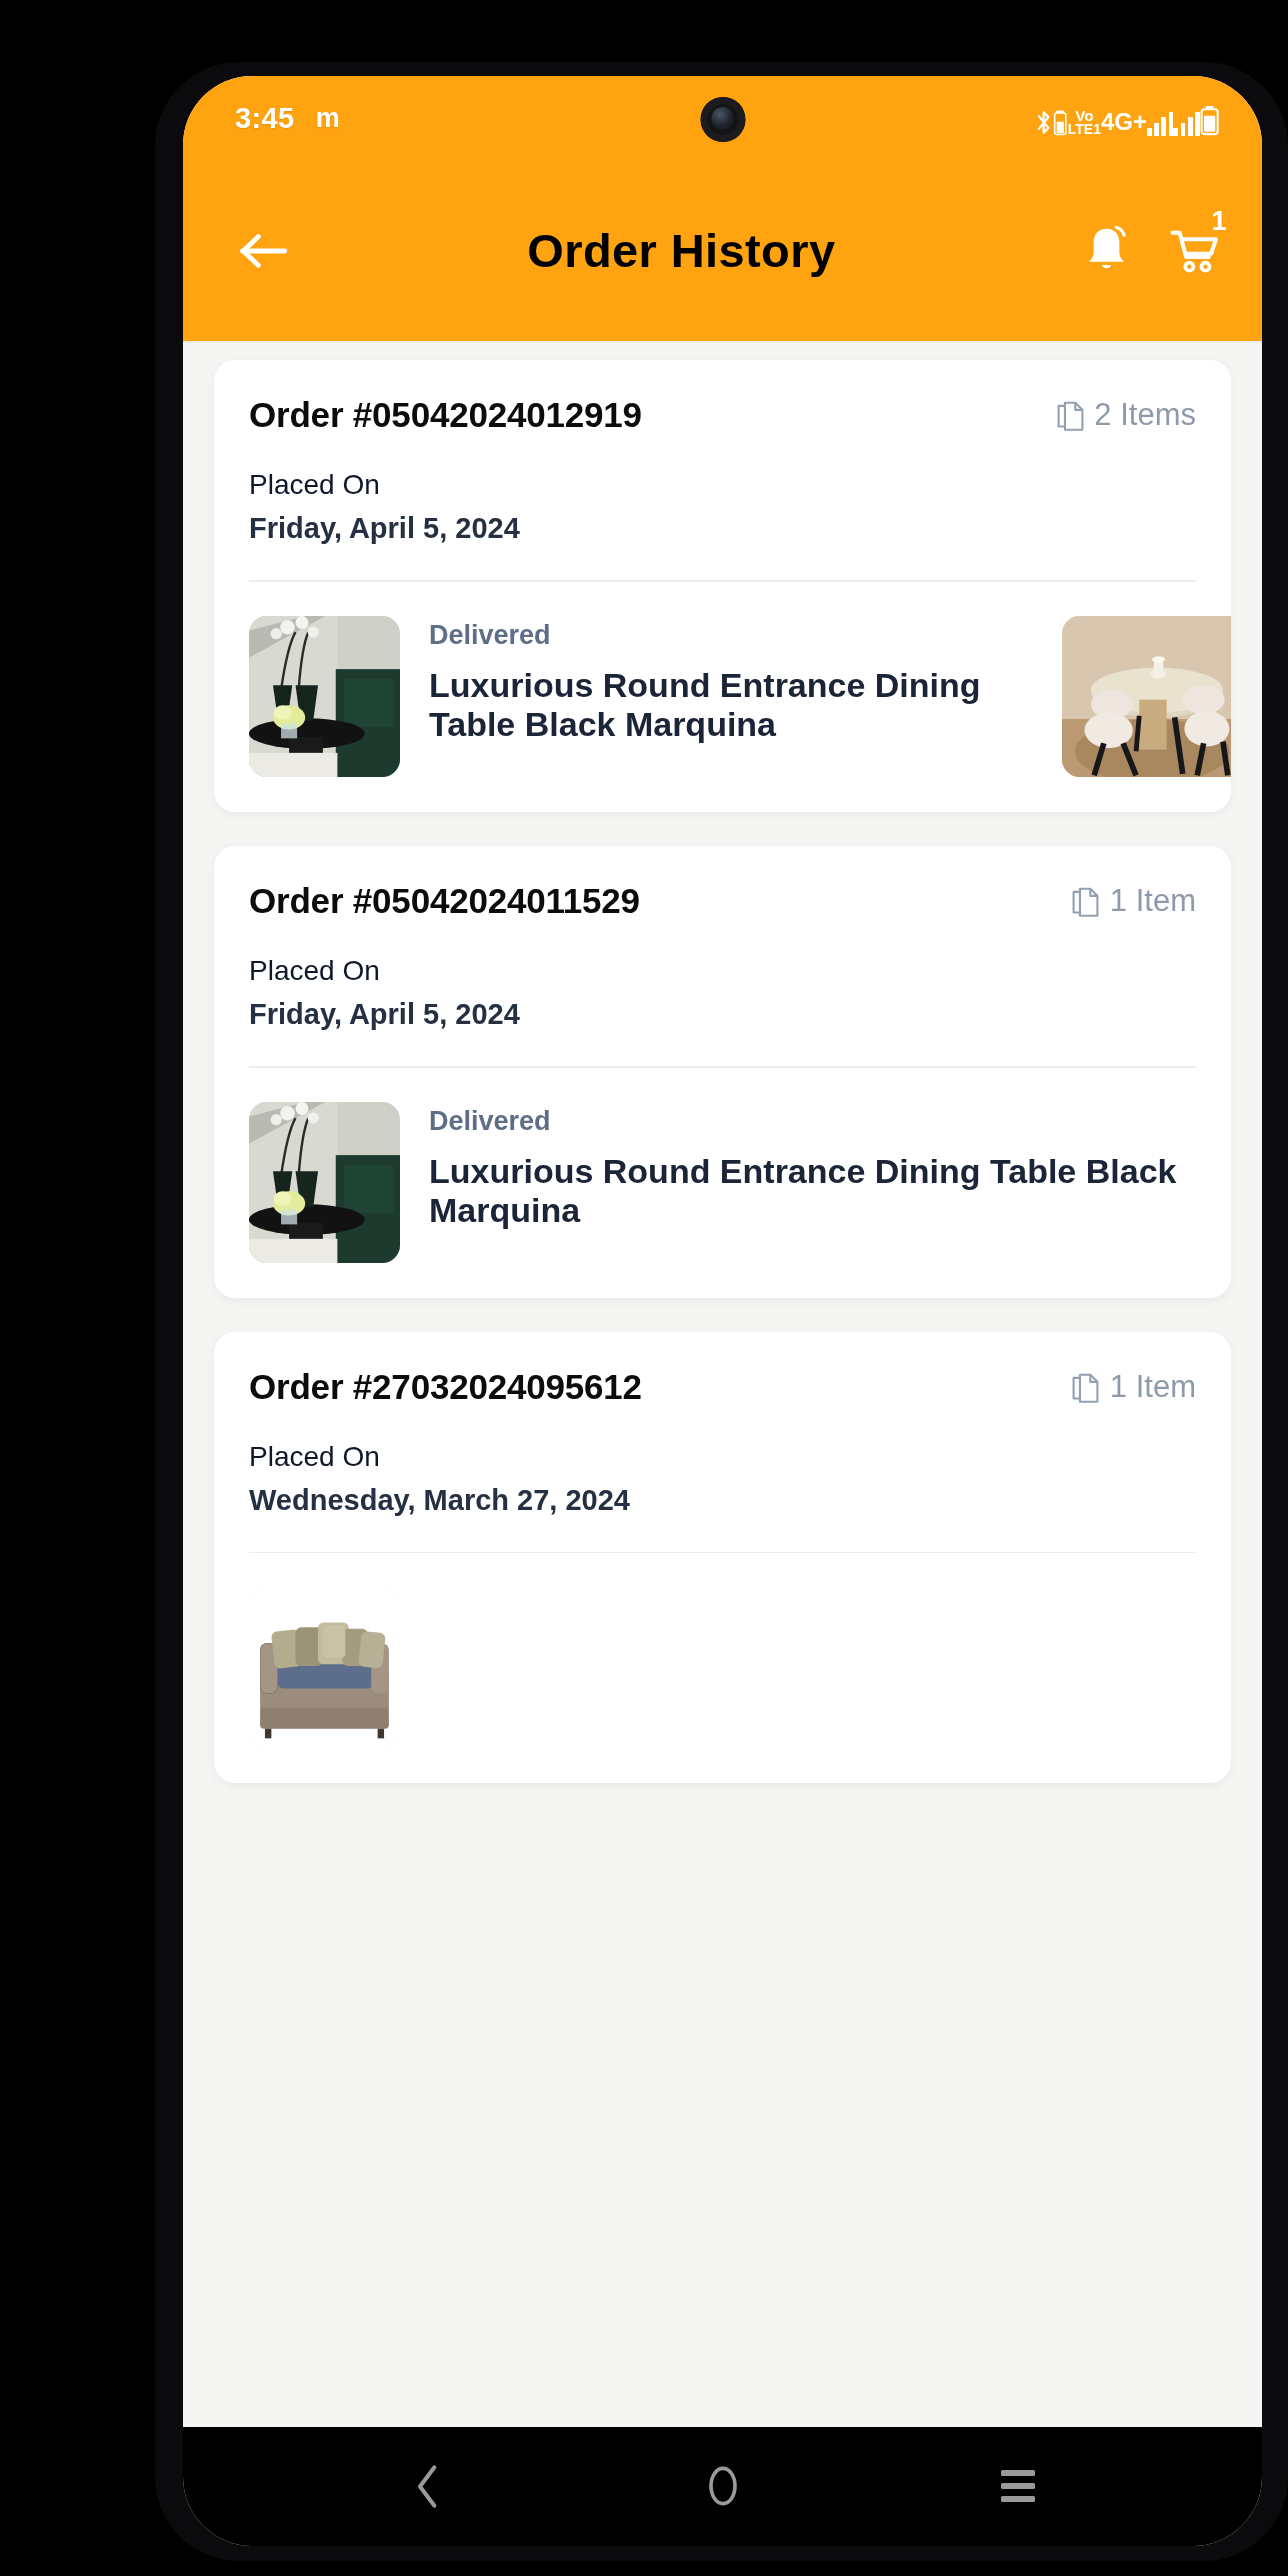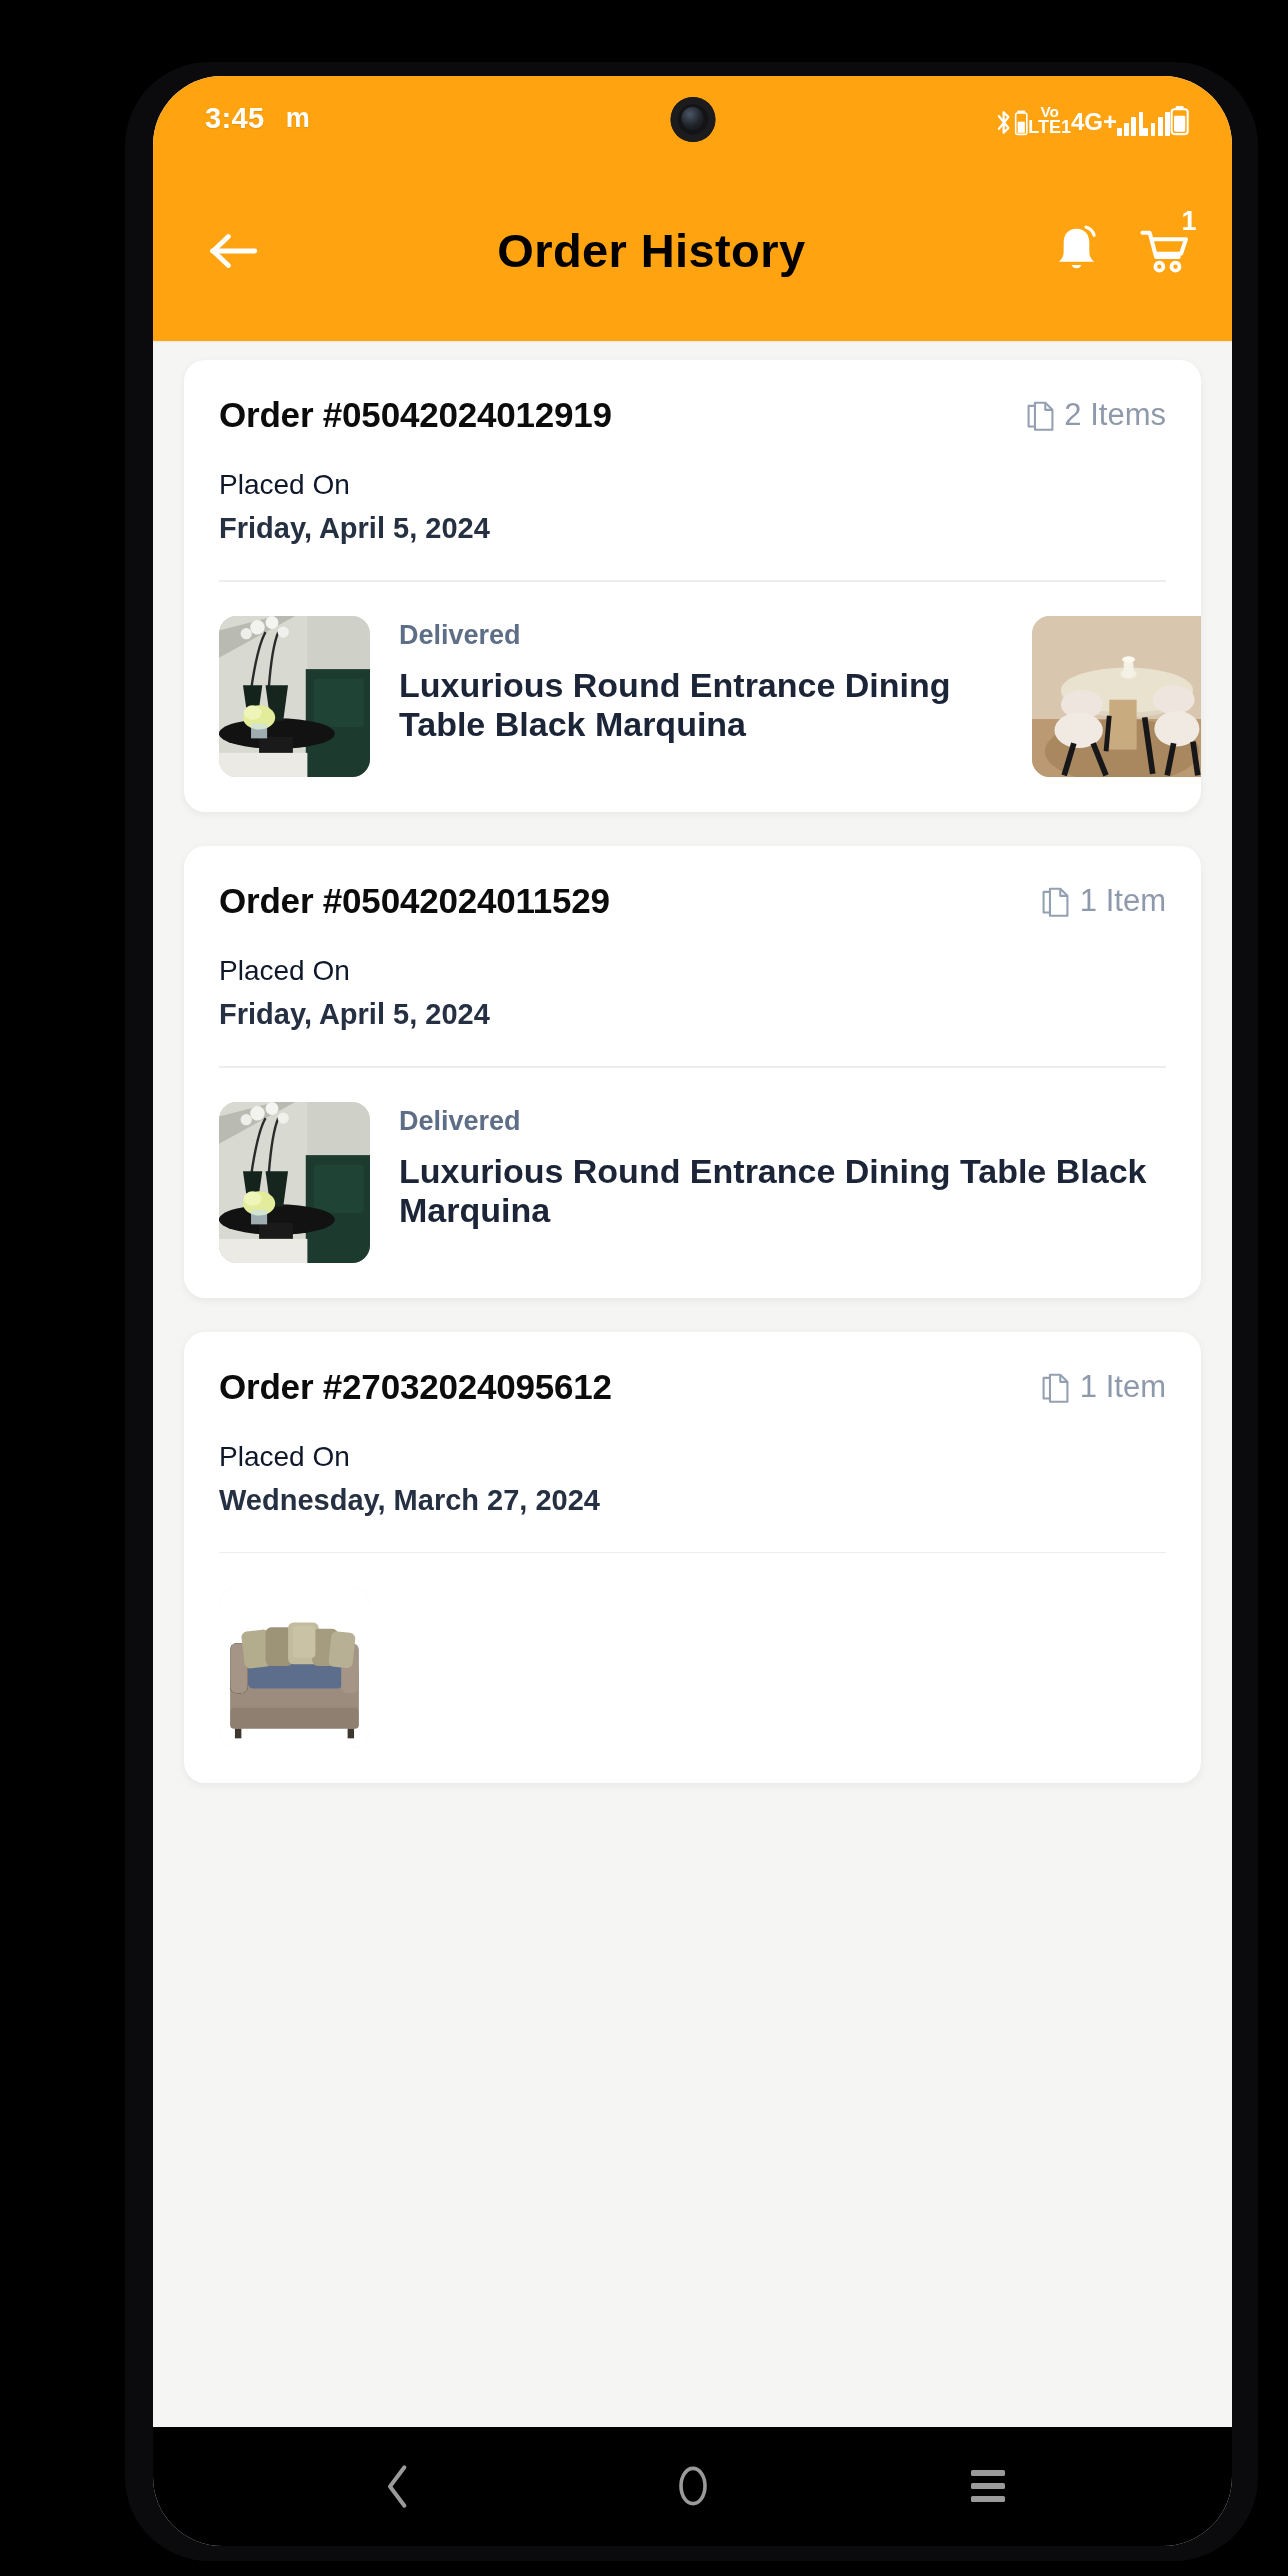"3:45" #phone-frame { left: 48px -> 78px }
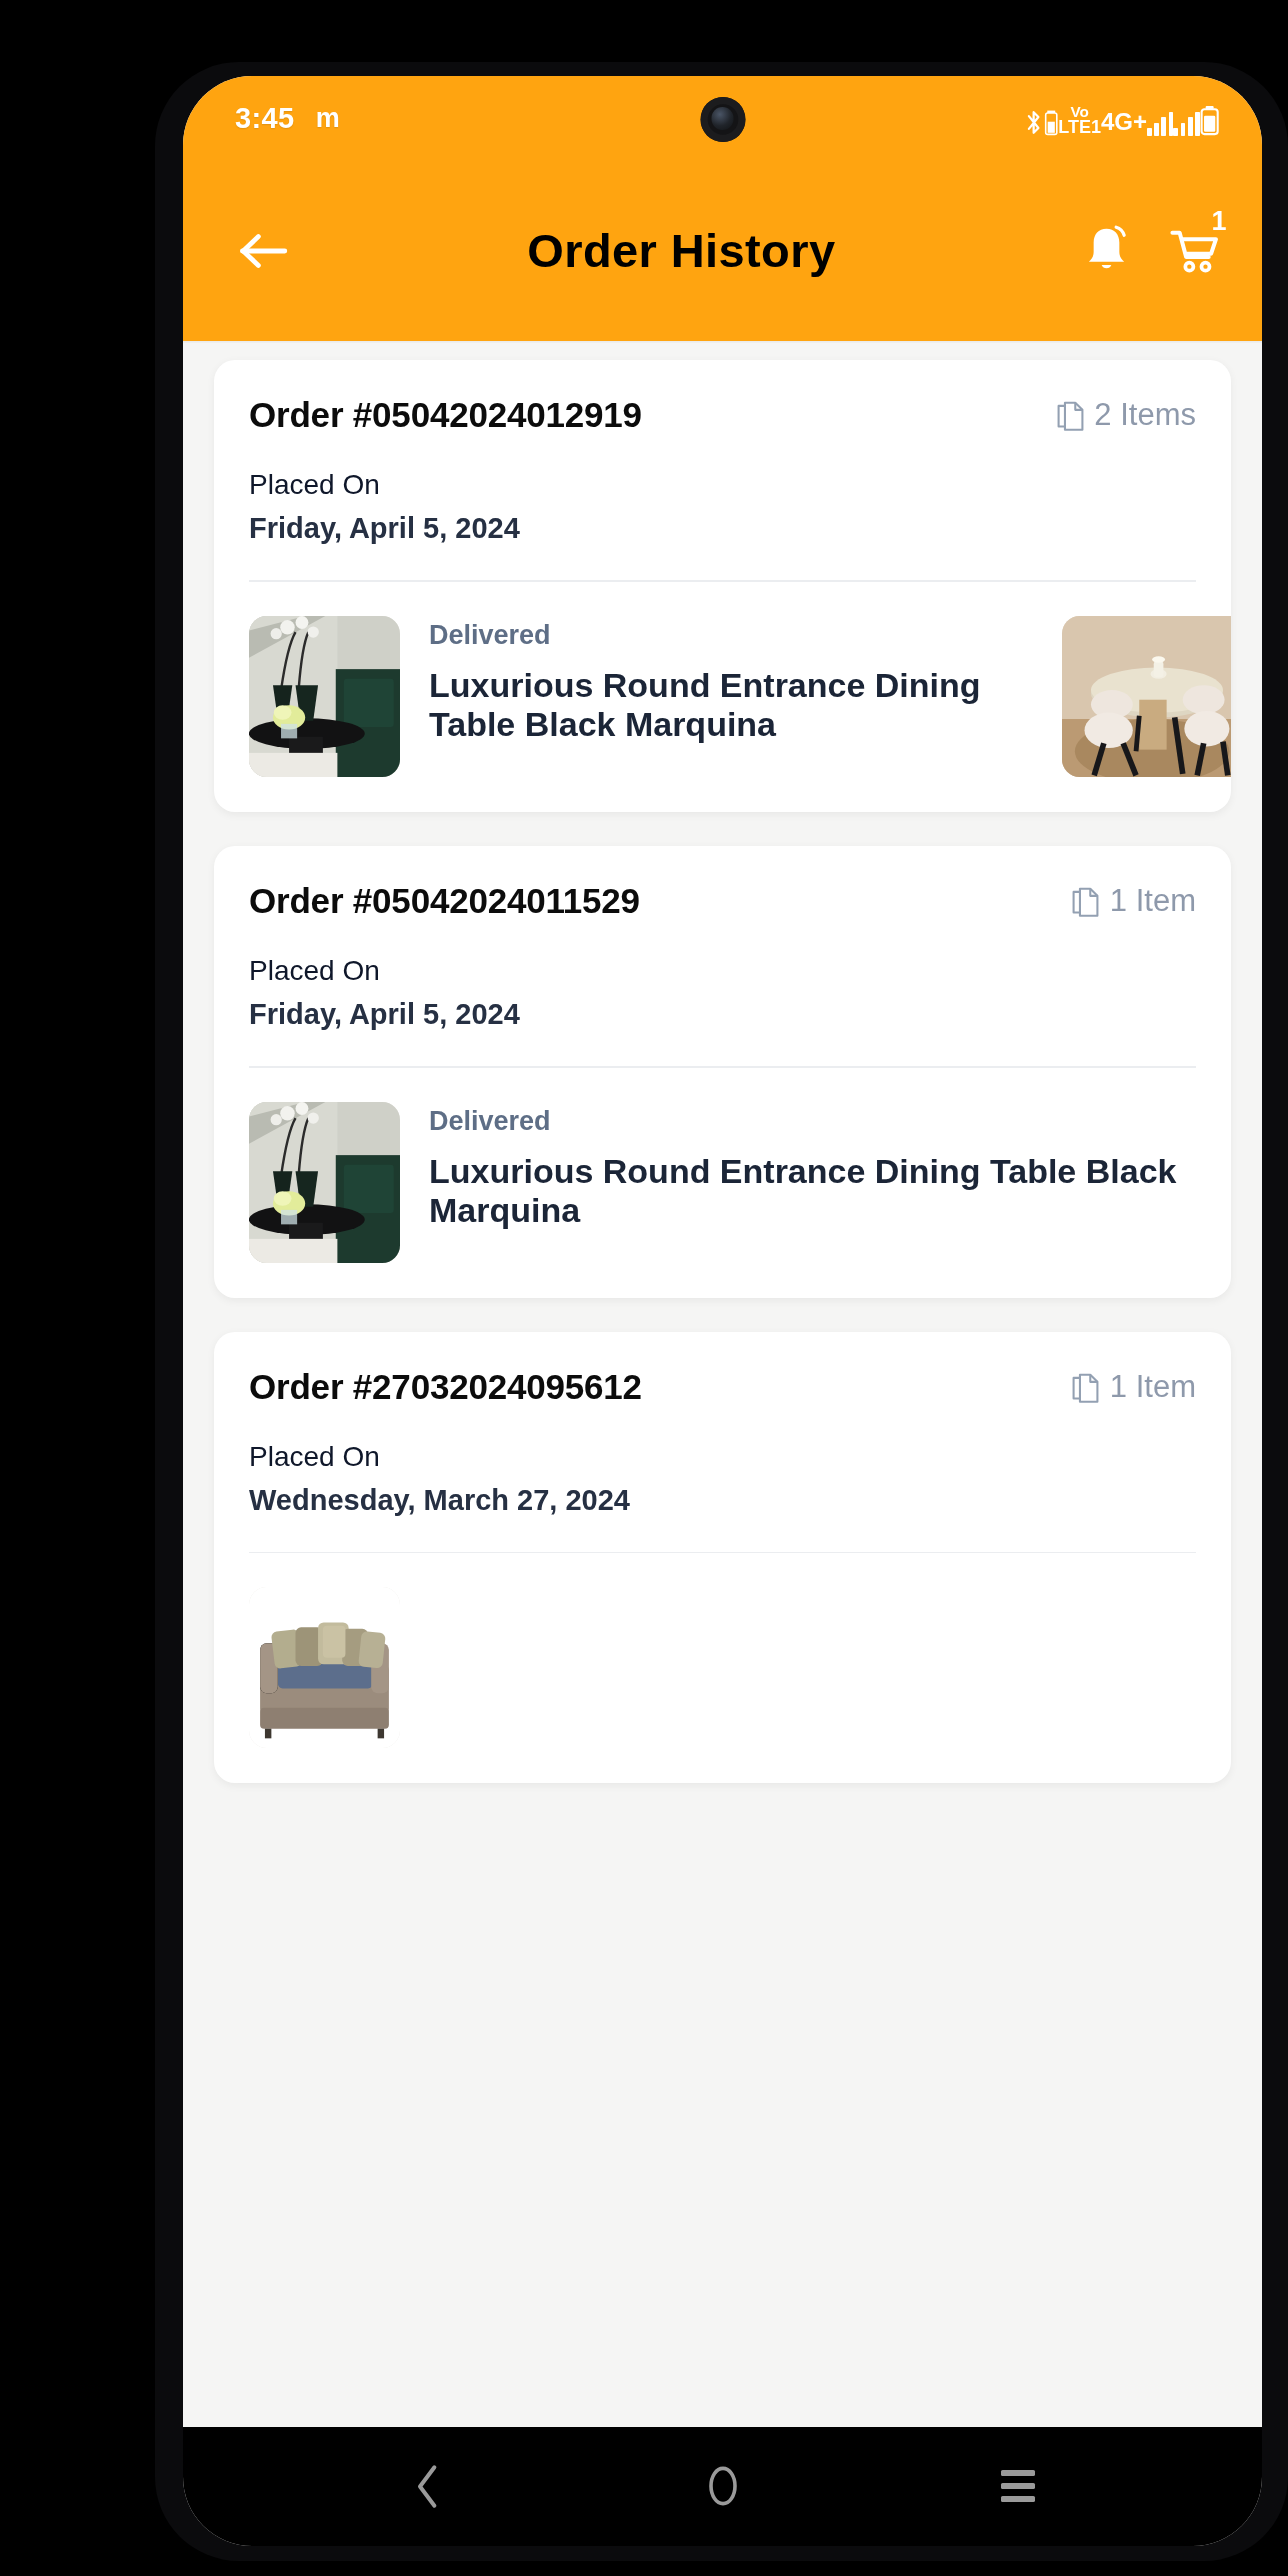"LTE1" #volte-icon .volte-bot { font-size: 18px -> 14px }
